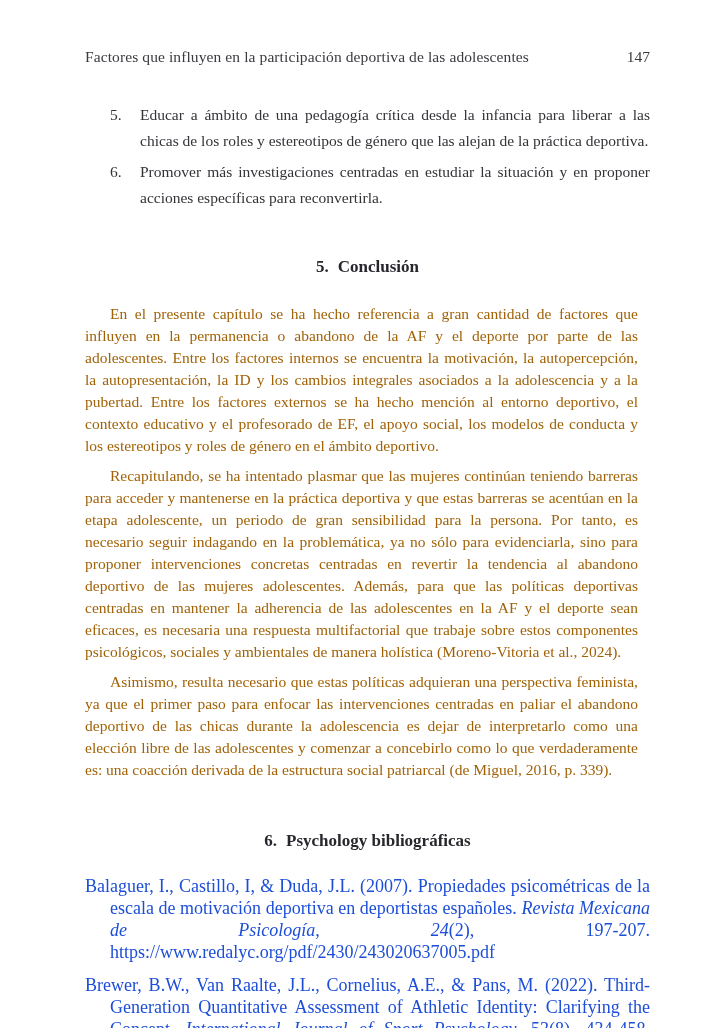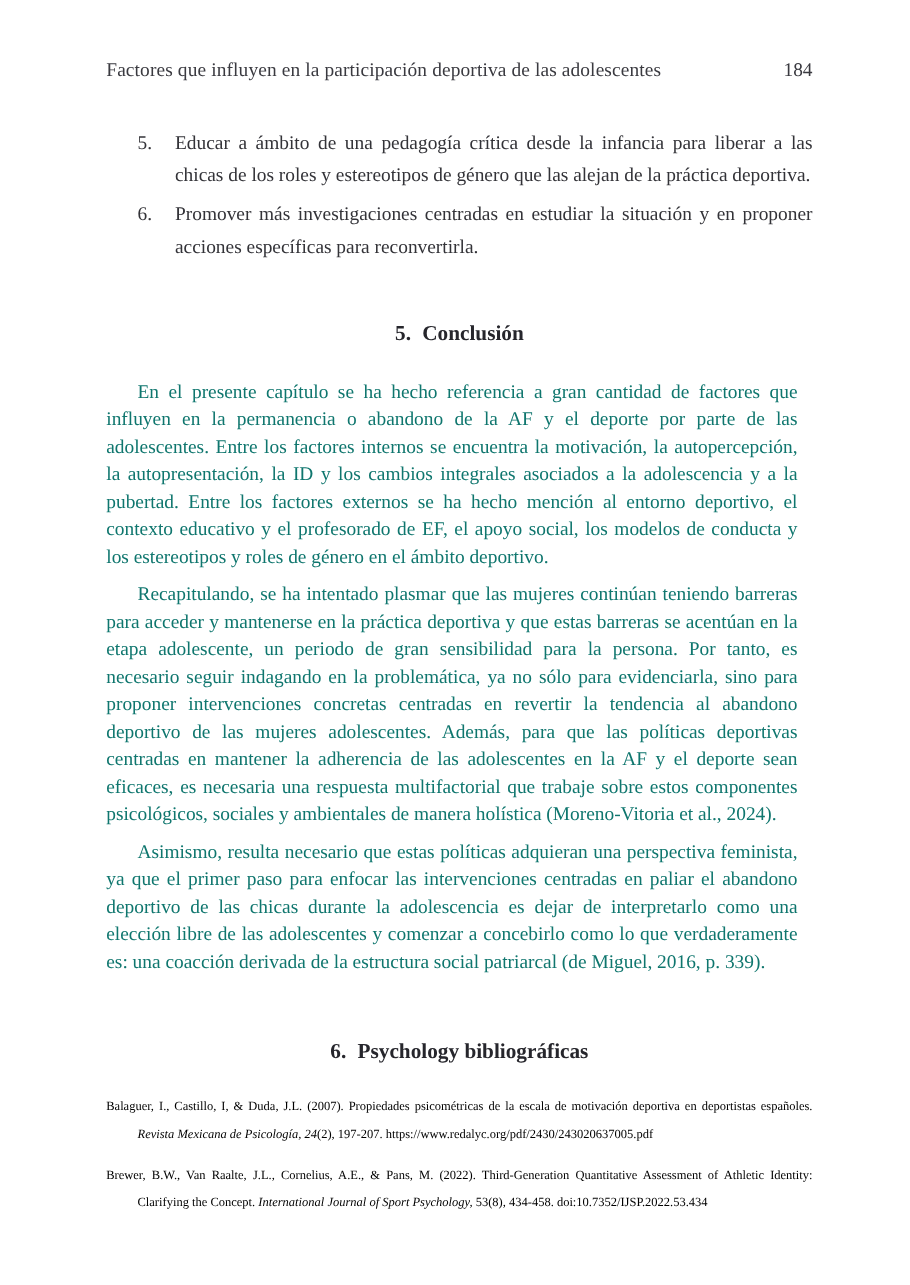"184" span.pagenum { text: 184 -> 147 }
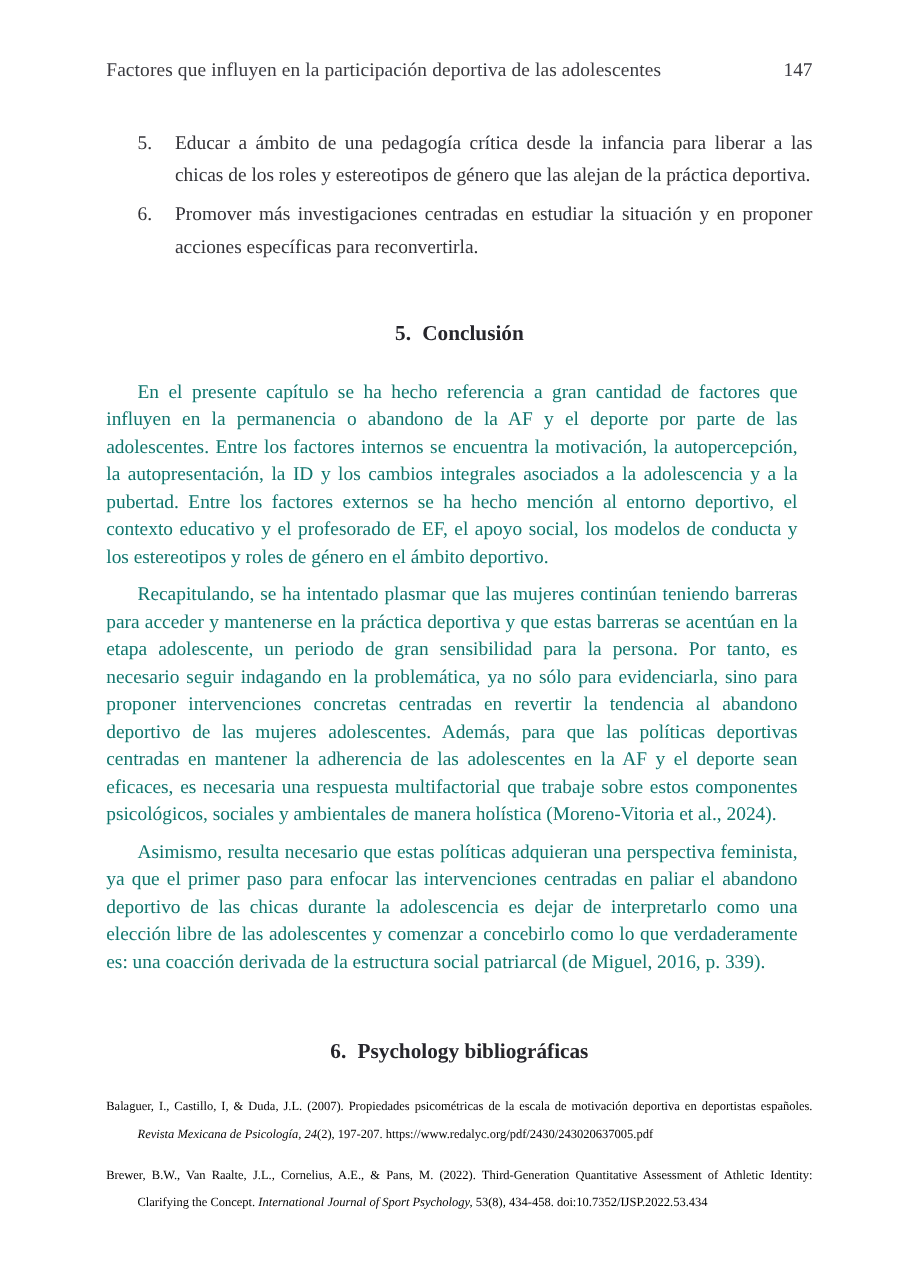"En el presente capítulo se" .para { color: #0f766e -> #a16207 }
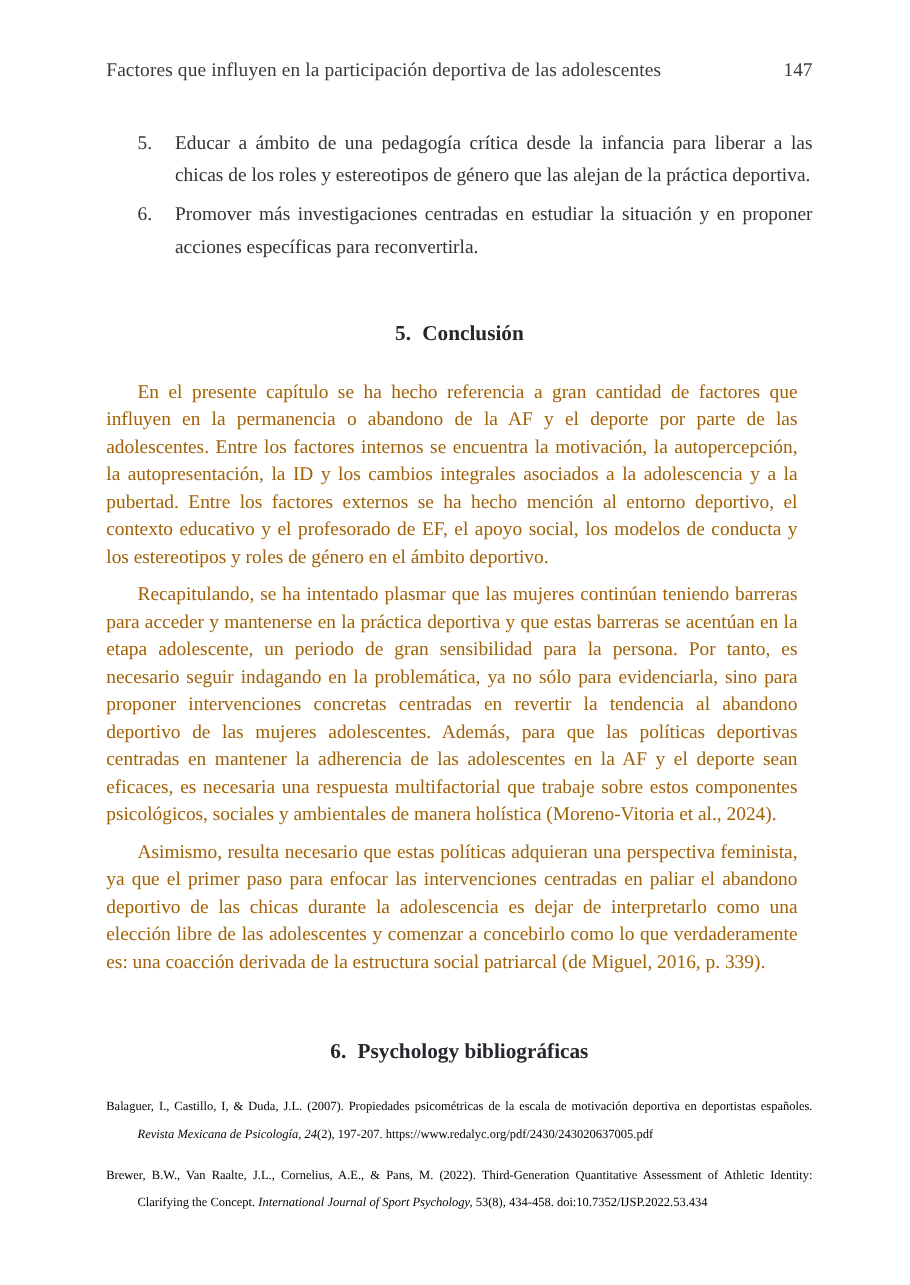"Balaguer, I., Castillo, I, &" .reference { color: #000000 -> #1d4ed8; font-size: 10px -> 18px }
